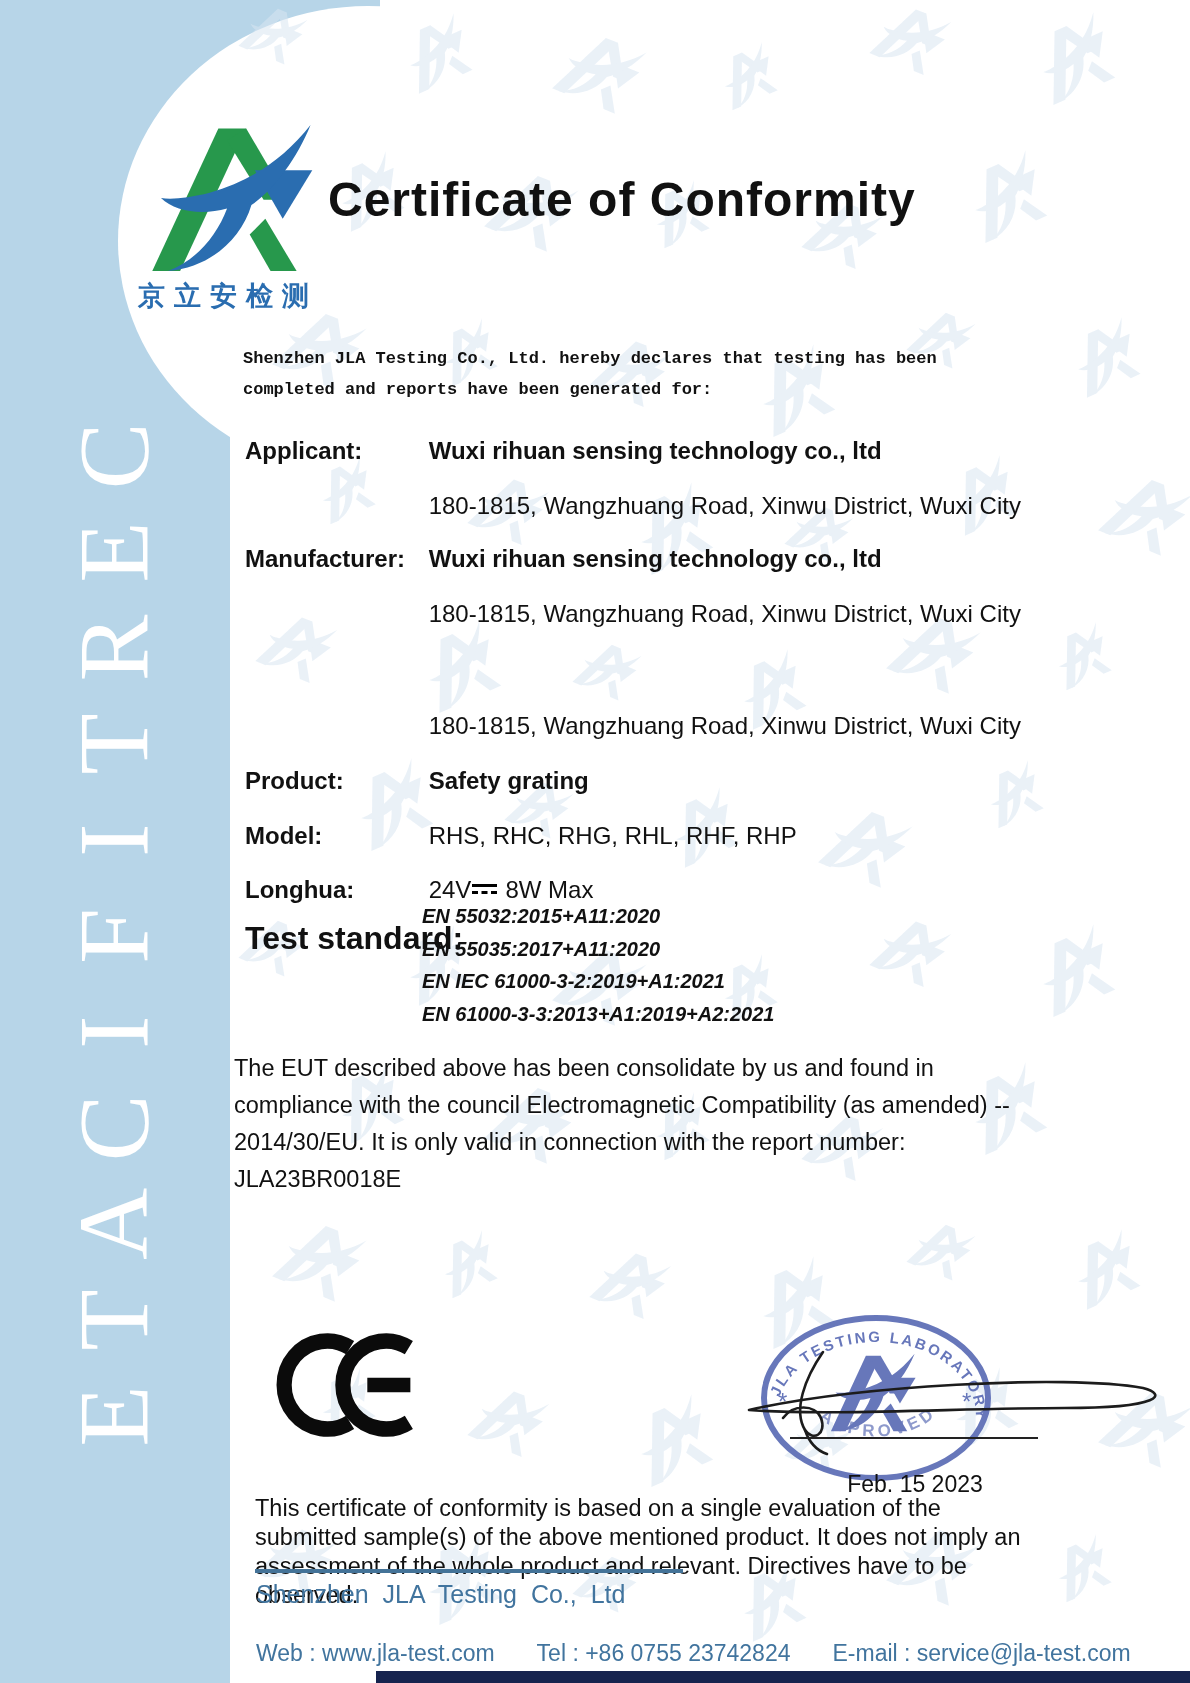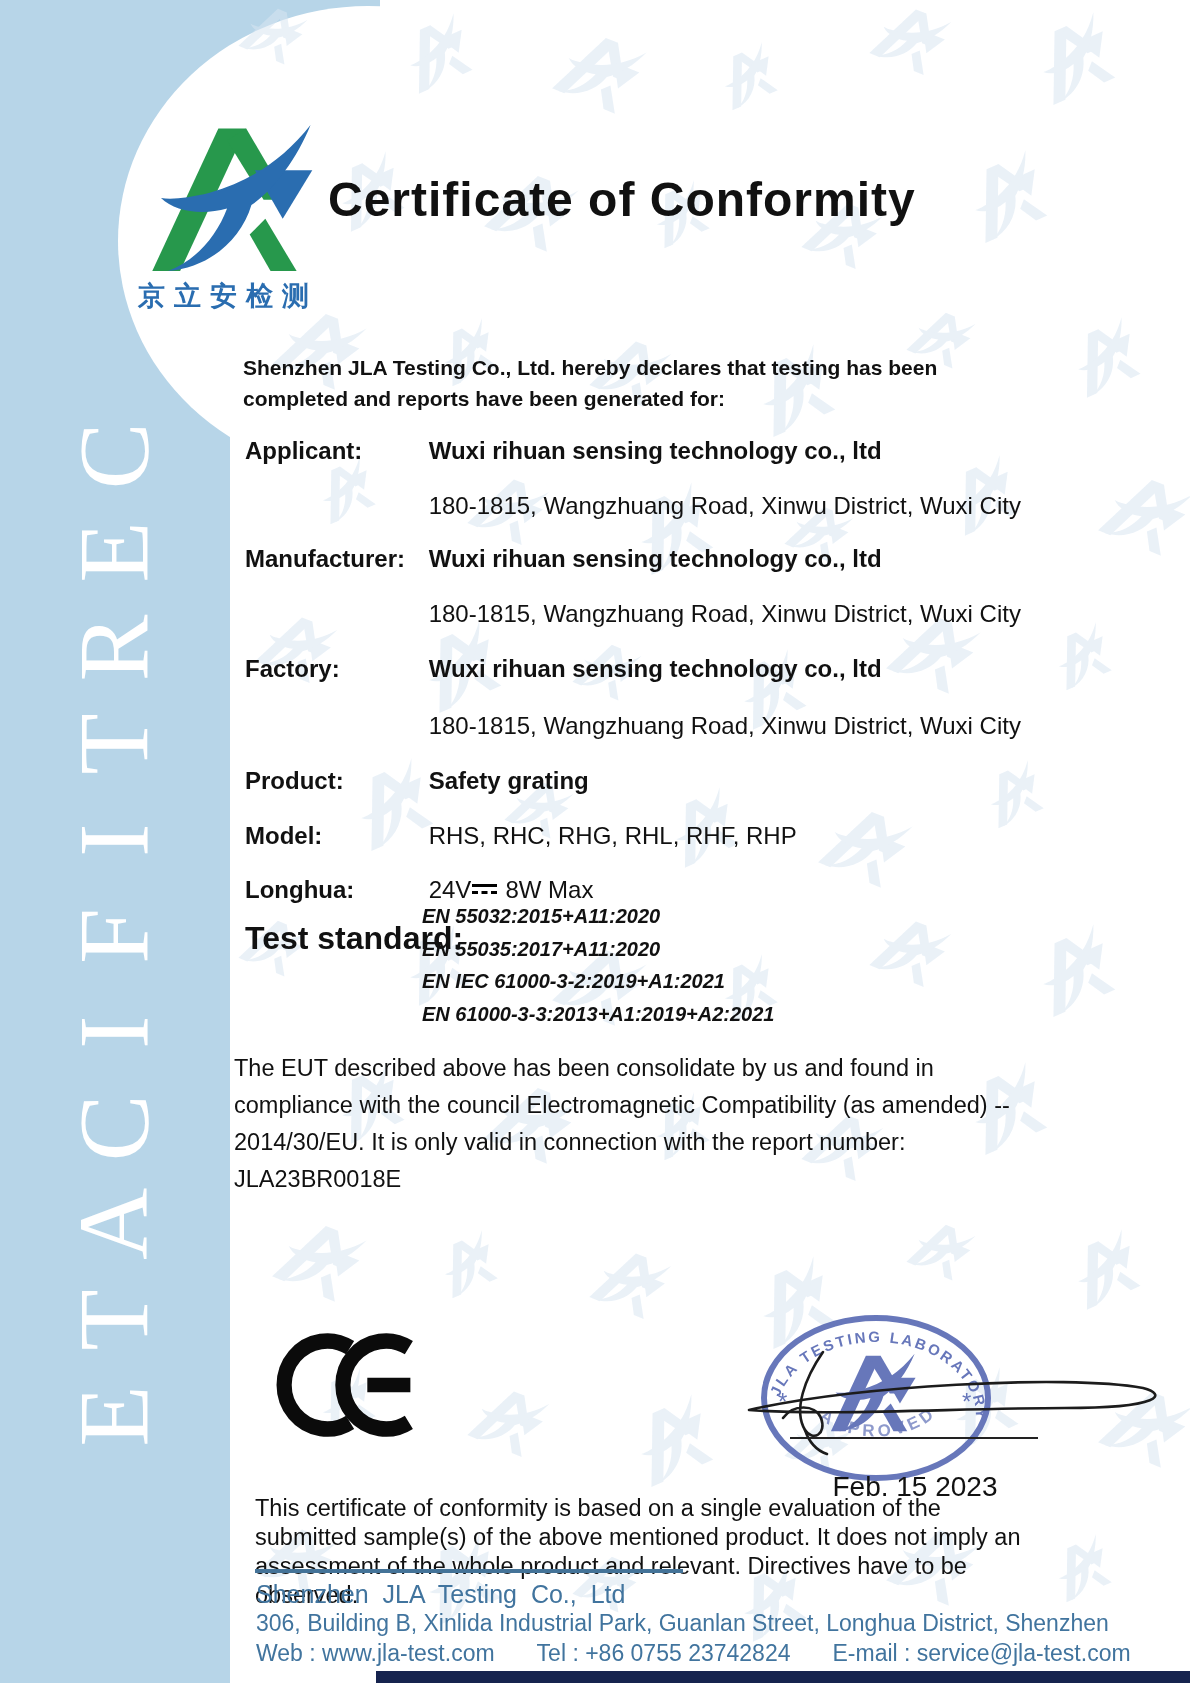"Shenzhen JLA Testing Co., Ltd." .decl { font-family: none -> Liberation Mono, monospace; font-size: 21px -> 17px; top: 352px -> 343px }
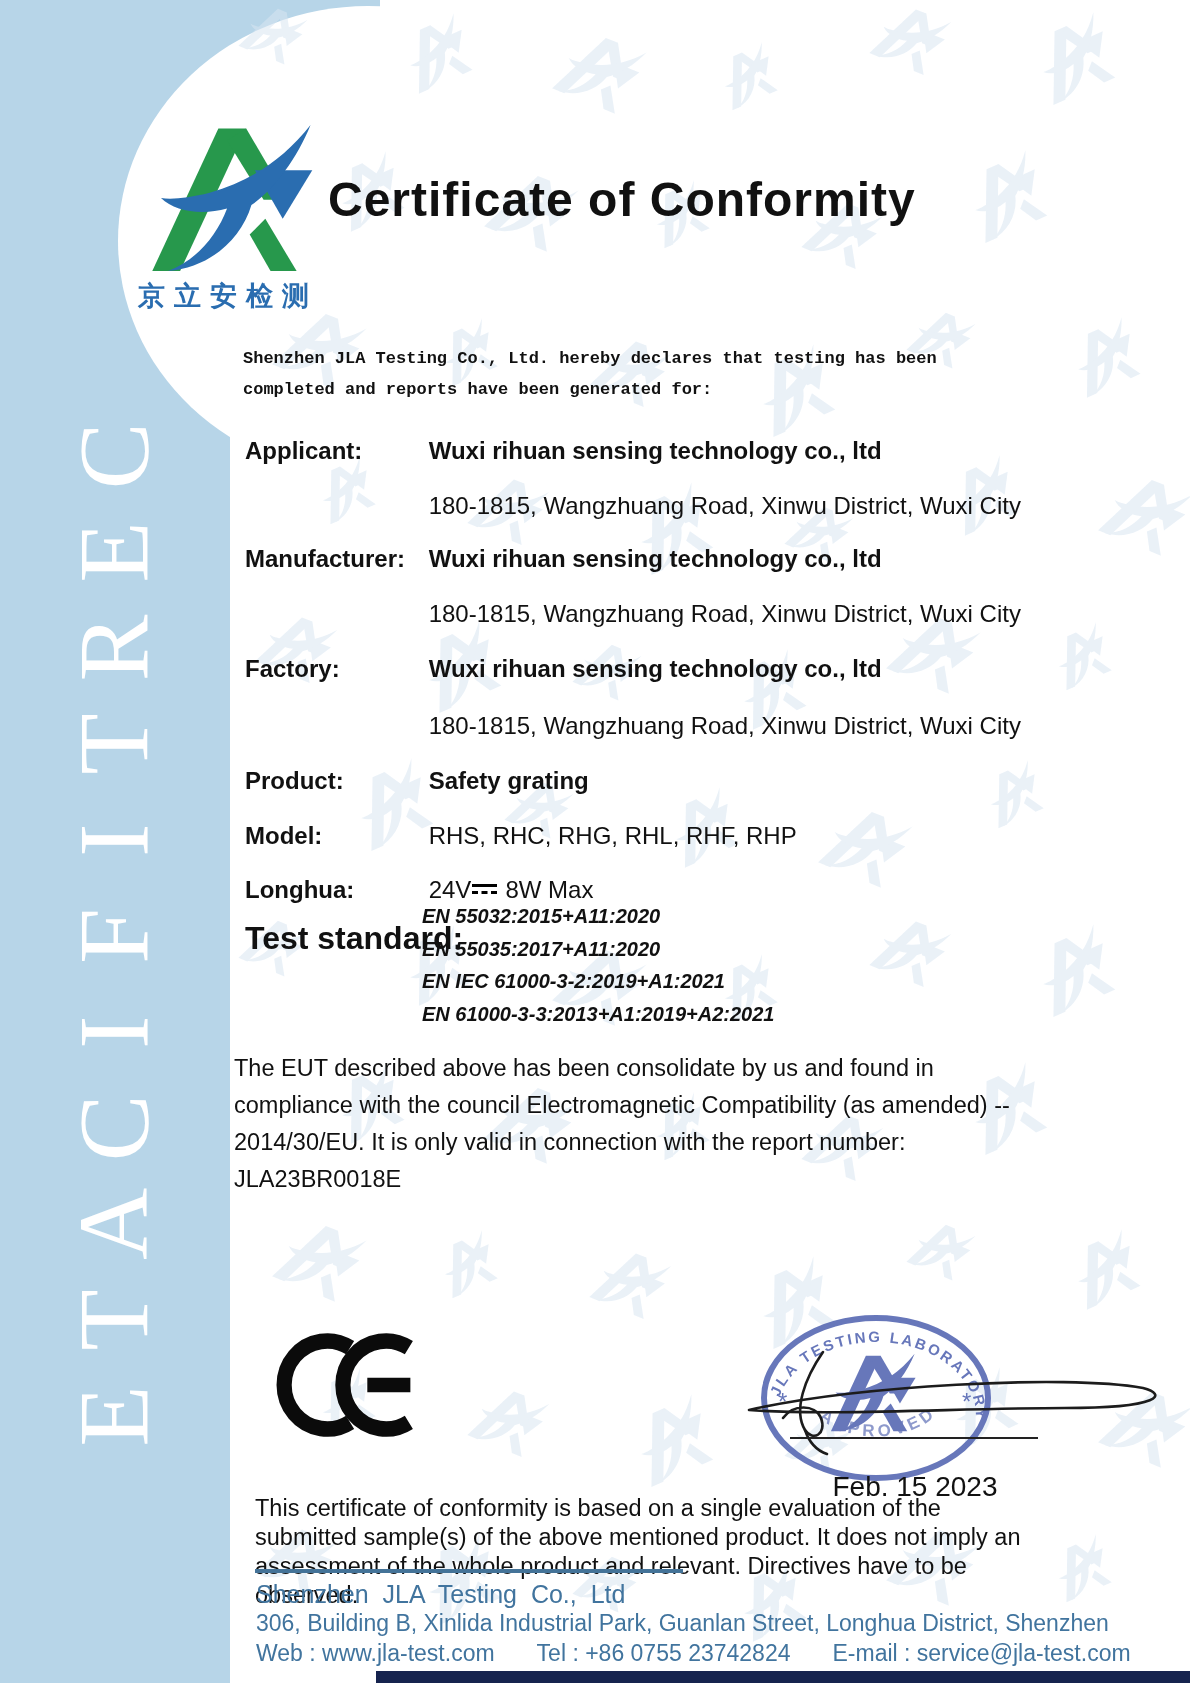"Factory: Wuxi rihuan sensing technology" div.frow { html: <div> <span>Factory:</span> <span>Wuxi rihuan sensing technology co., ltd</span> </div> -> none }
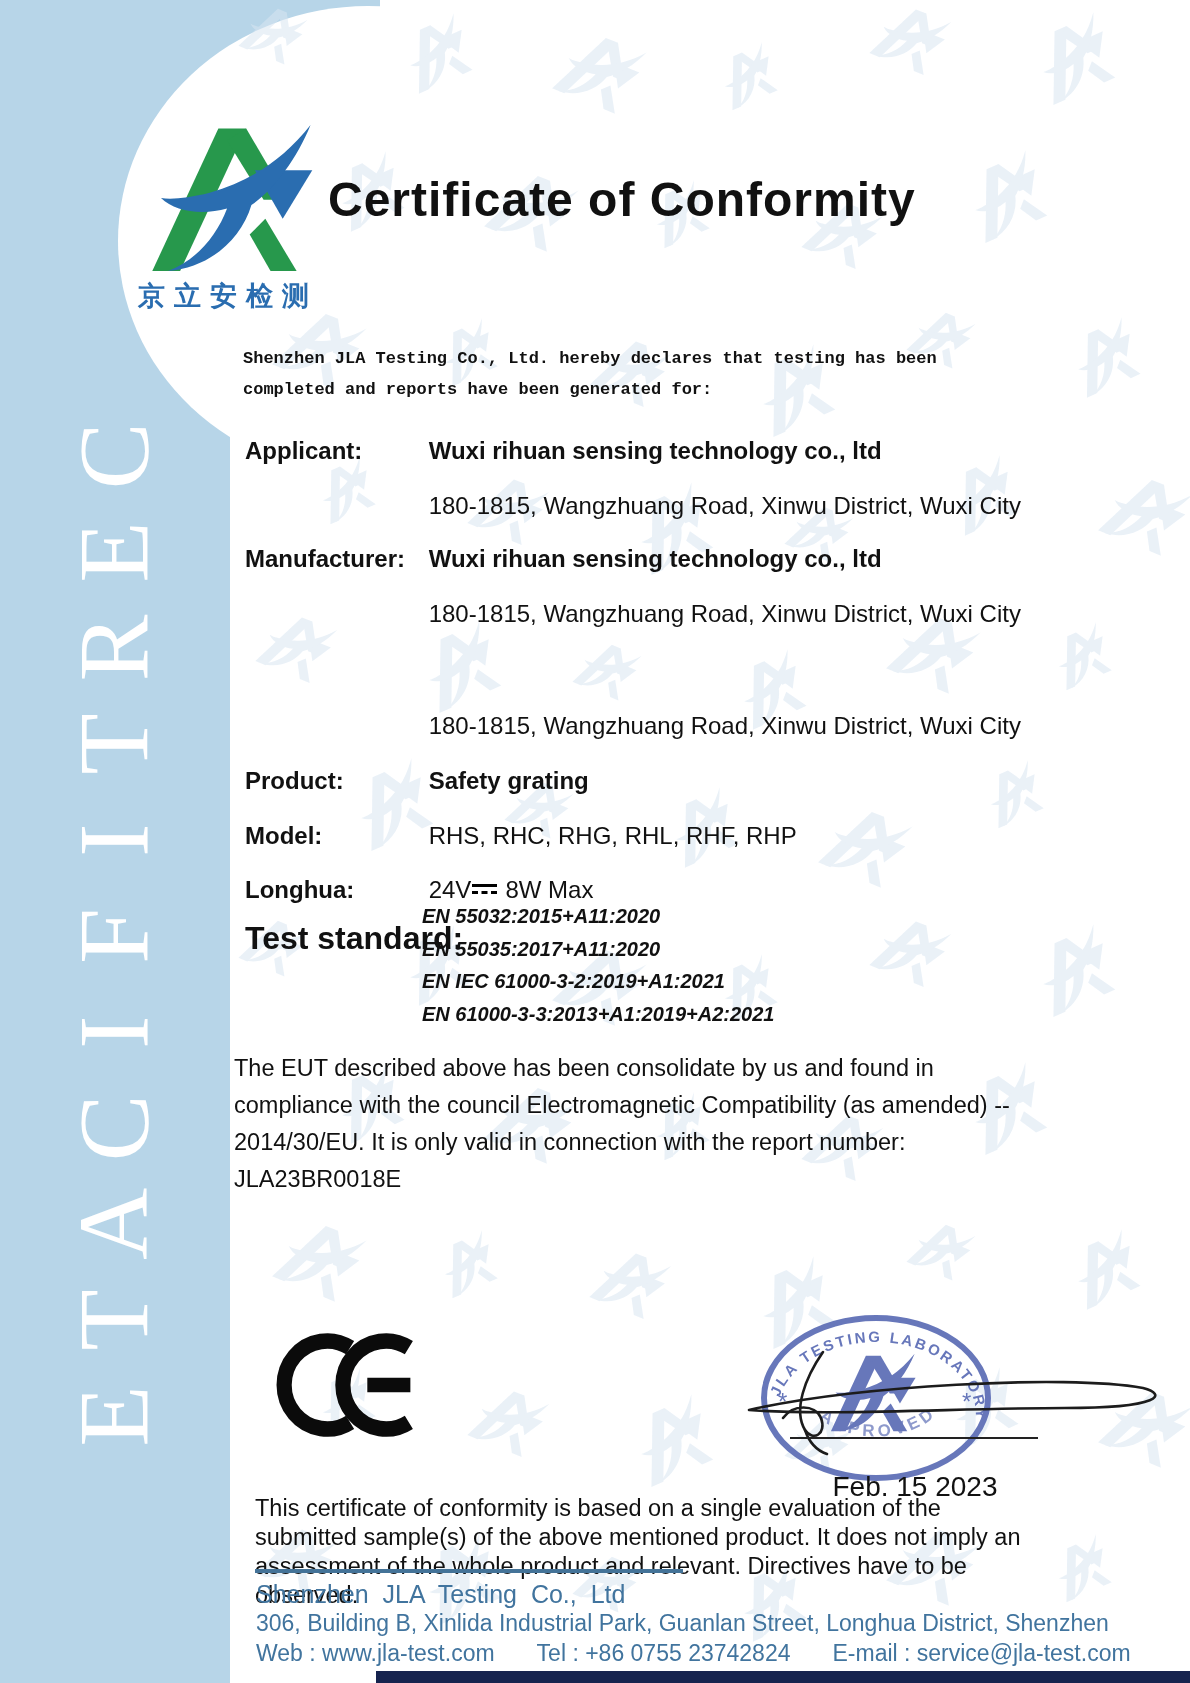"Feb. 15 2023" .sig-date { font-size: 28px -> 23px }
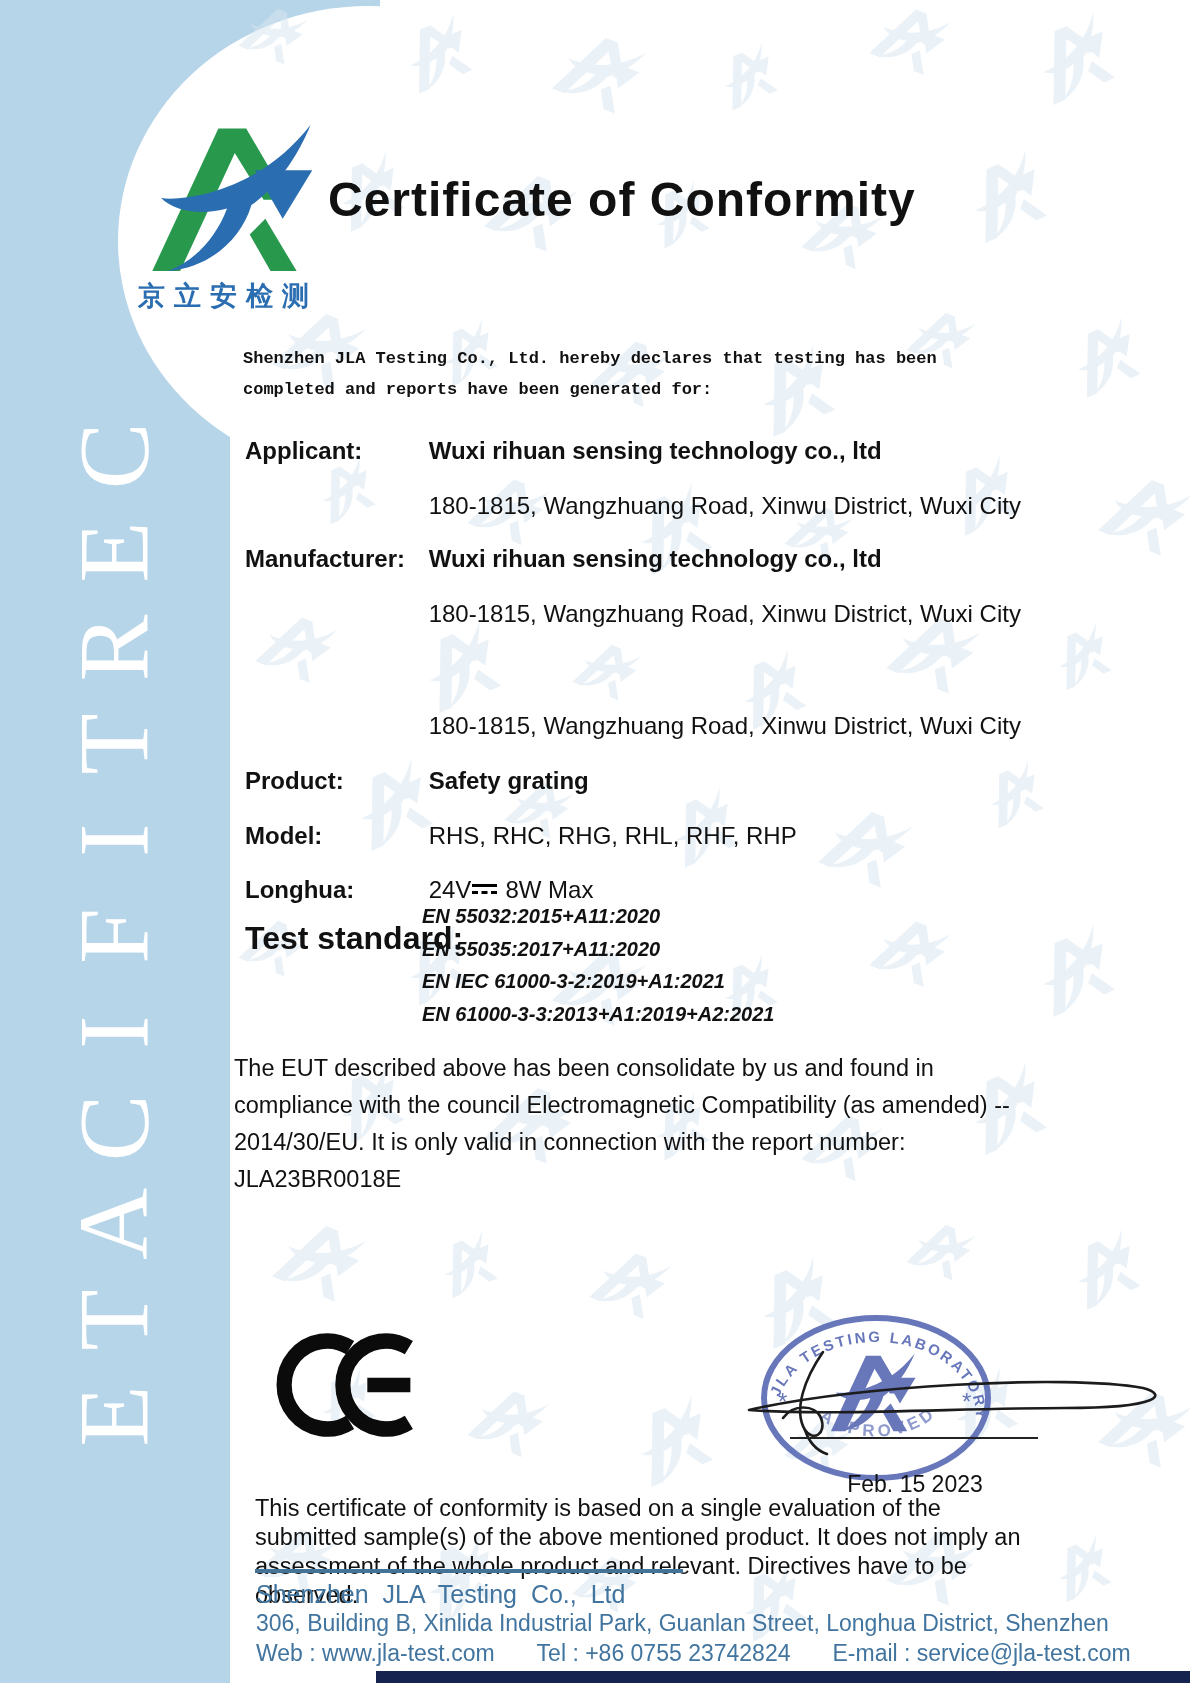"306, Building B, Xinlida Industrial" div.f-addr { html: <div>306, Building B, Xinlida Industrial Park, Guanlan Street, Longhua District, Shenzhen</div> -> none }
